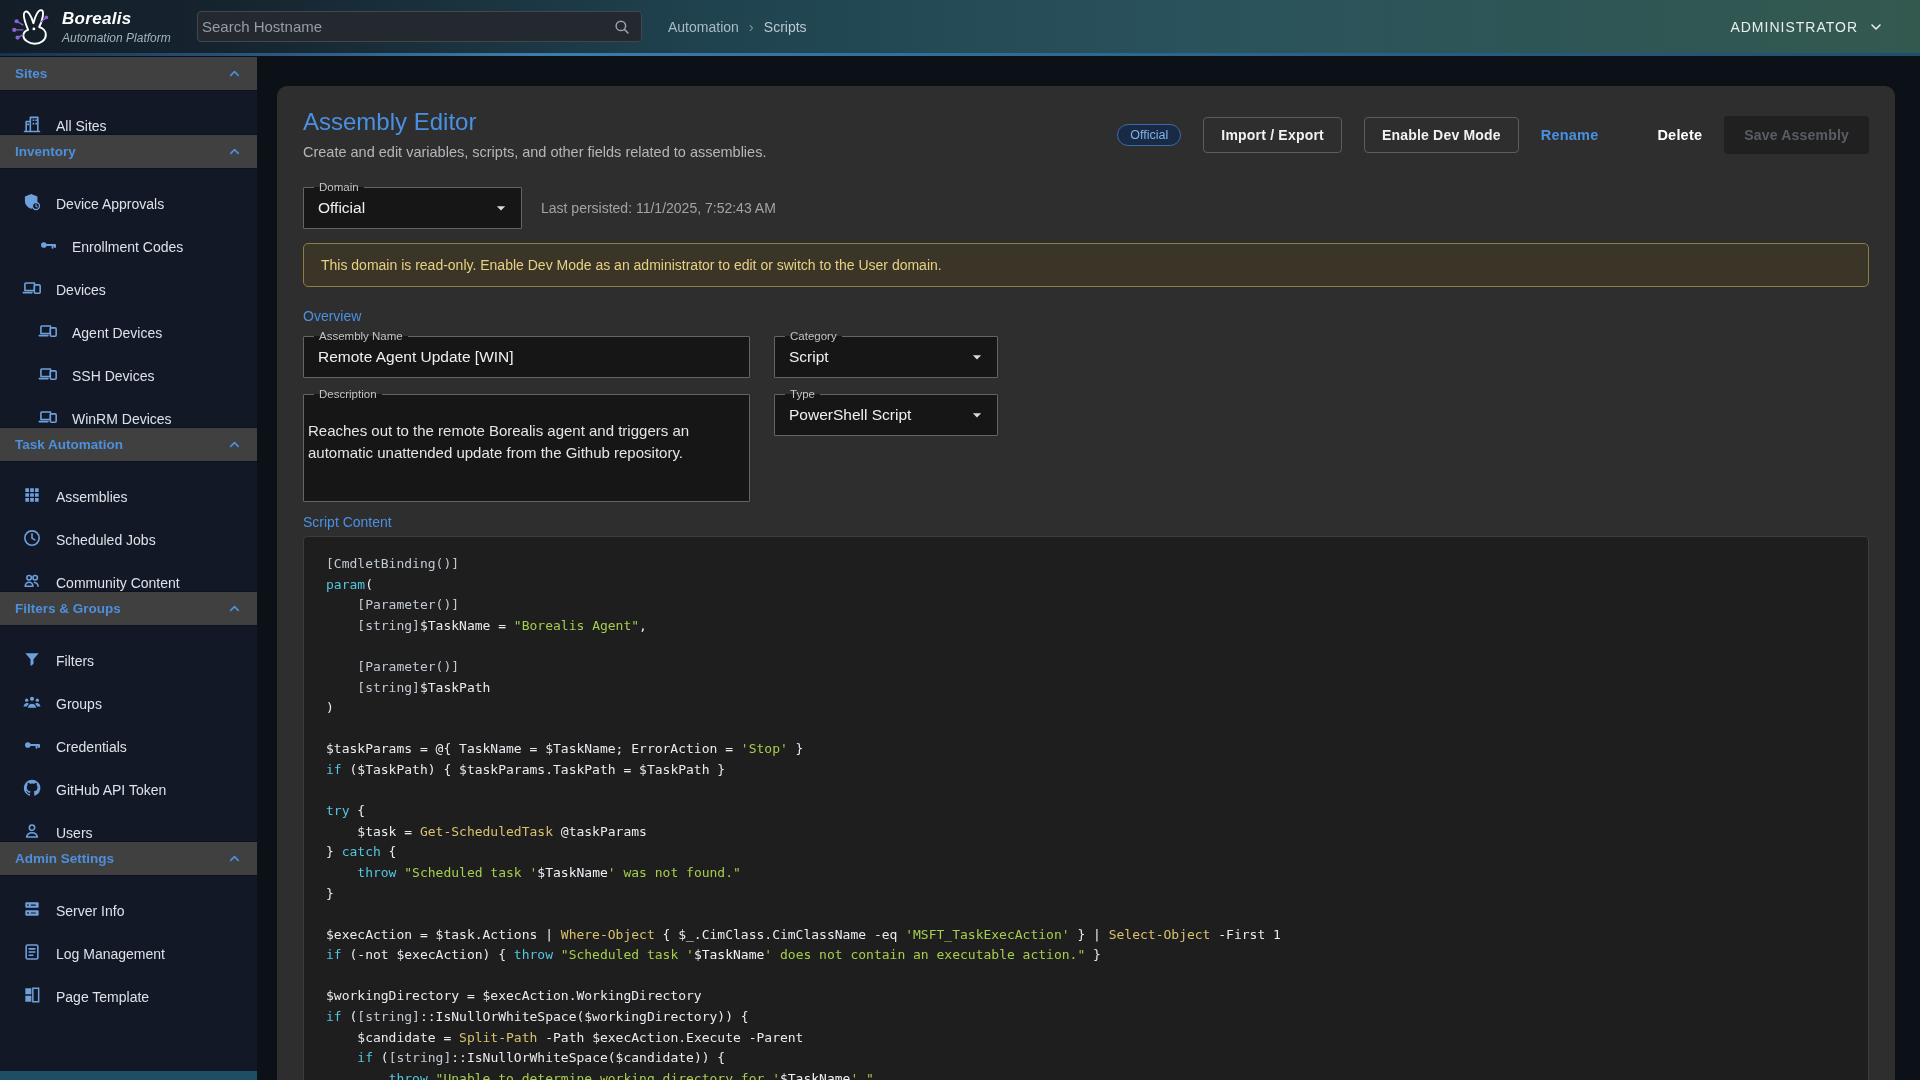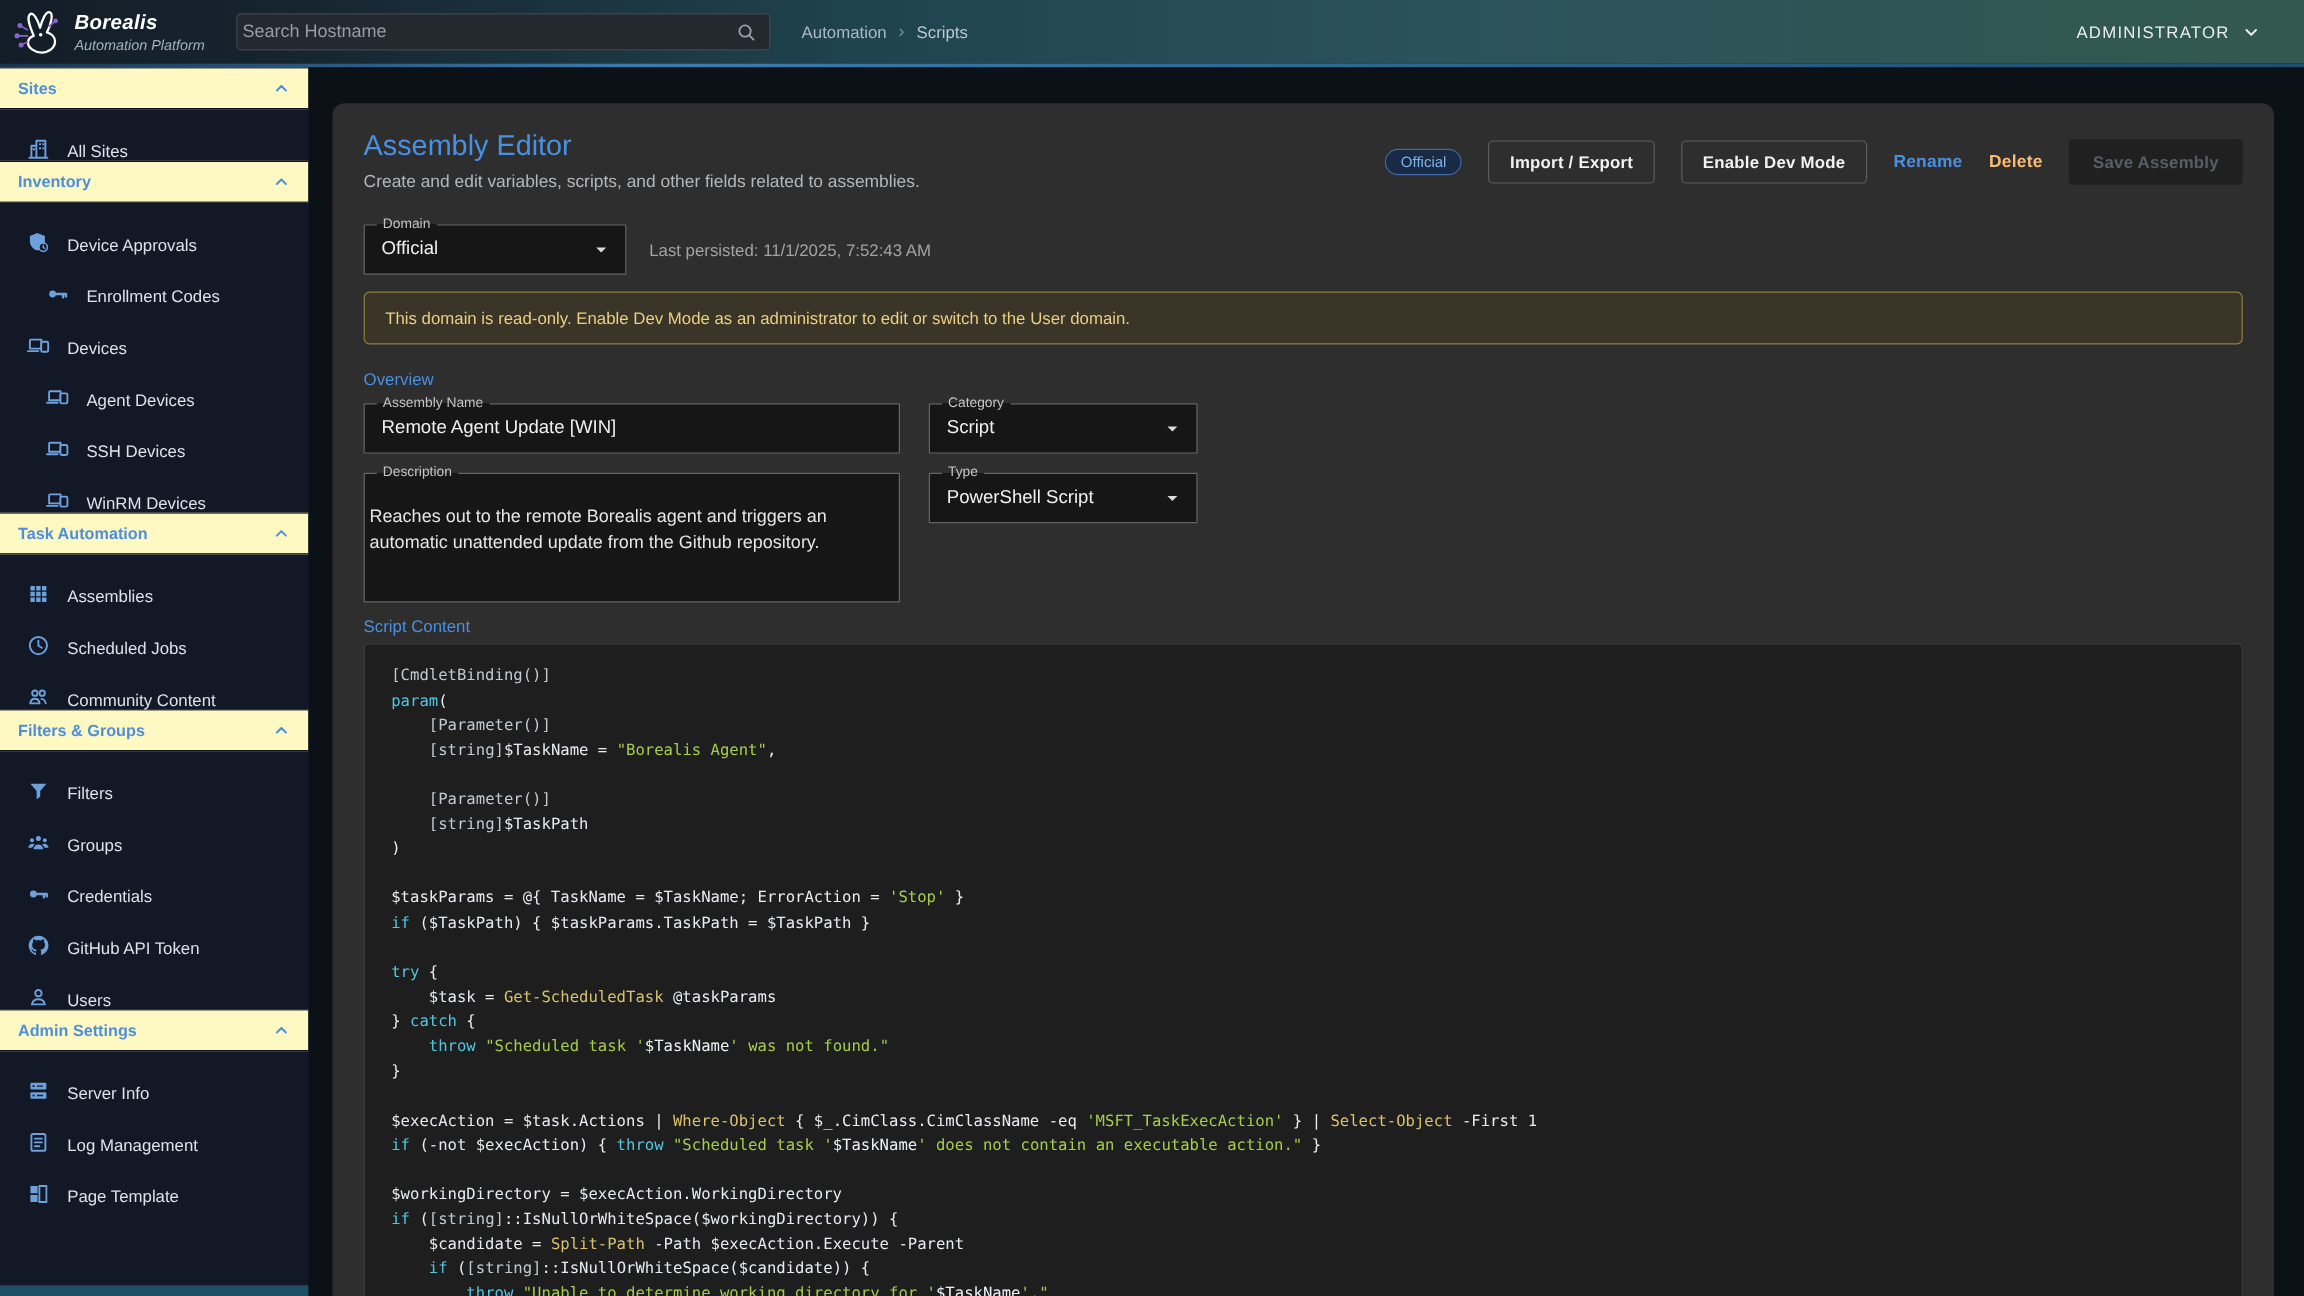"Sites" .sb-header { background: #fef9c3 -> #404040 }
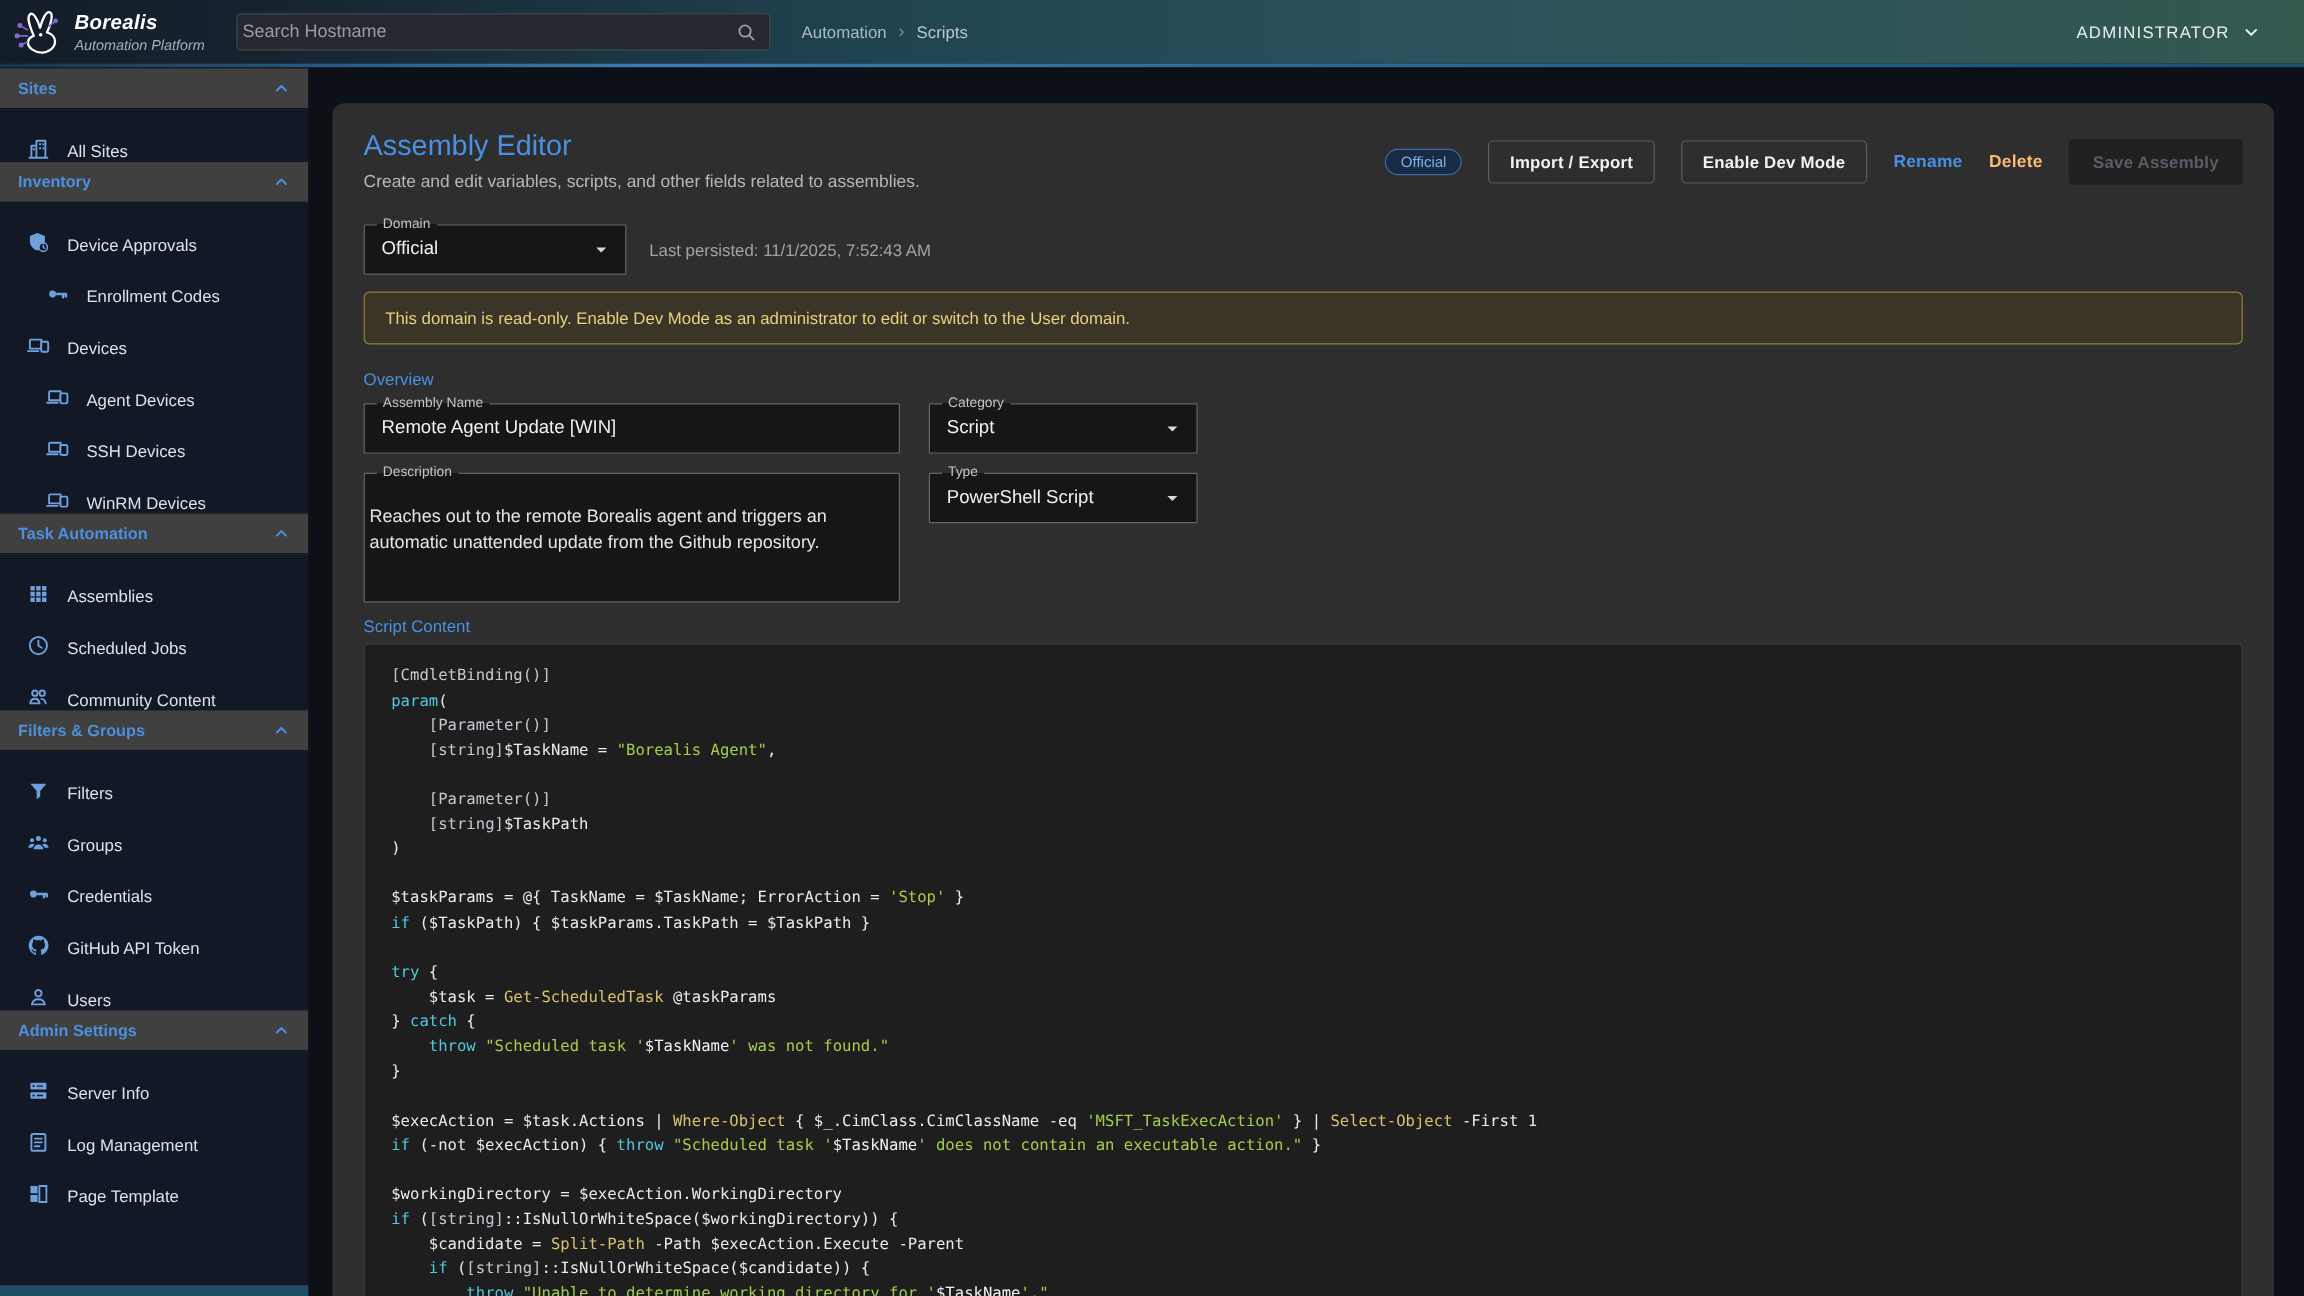"Delete" .btn-delete { color: #fdba74 -> #ffffff; margin-left: none -> 37px }
